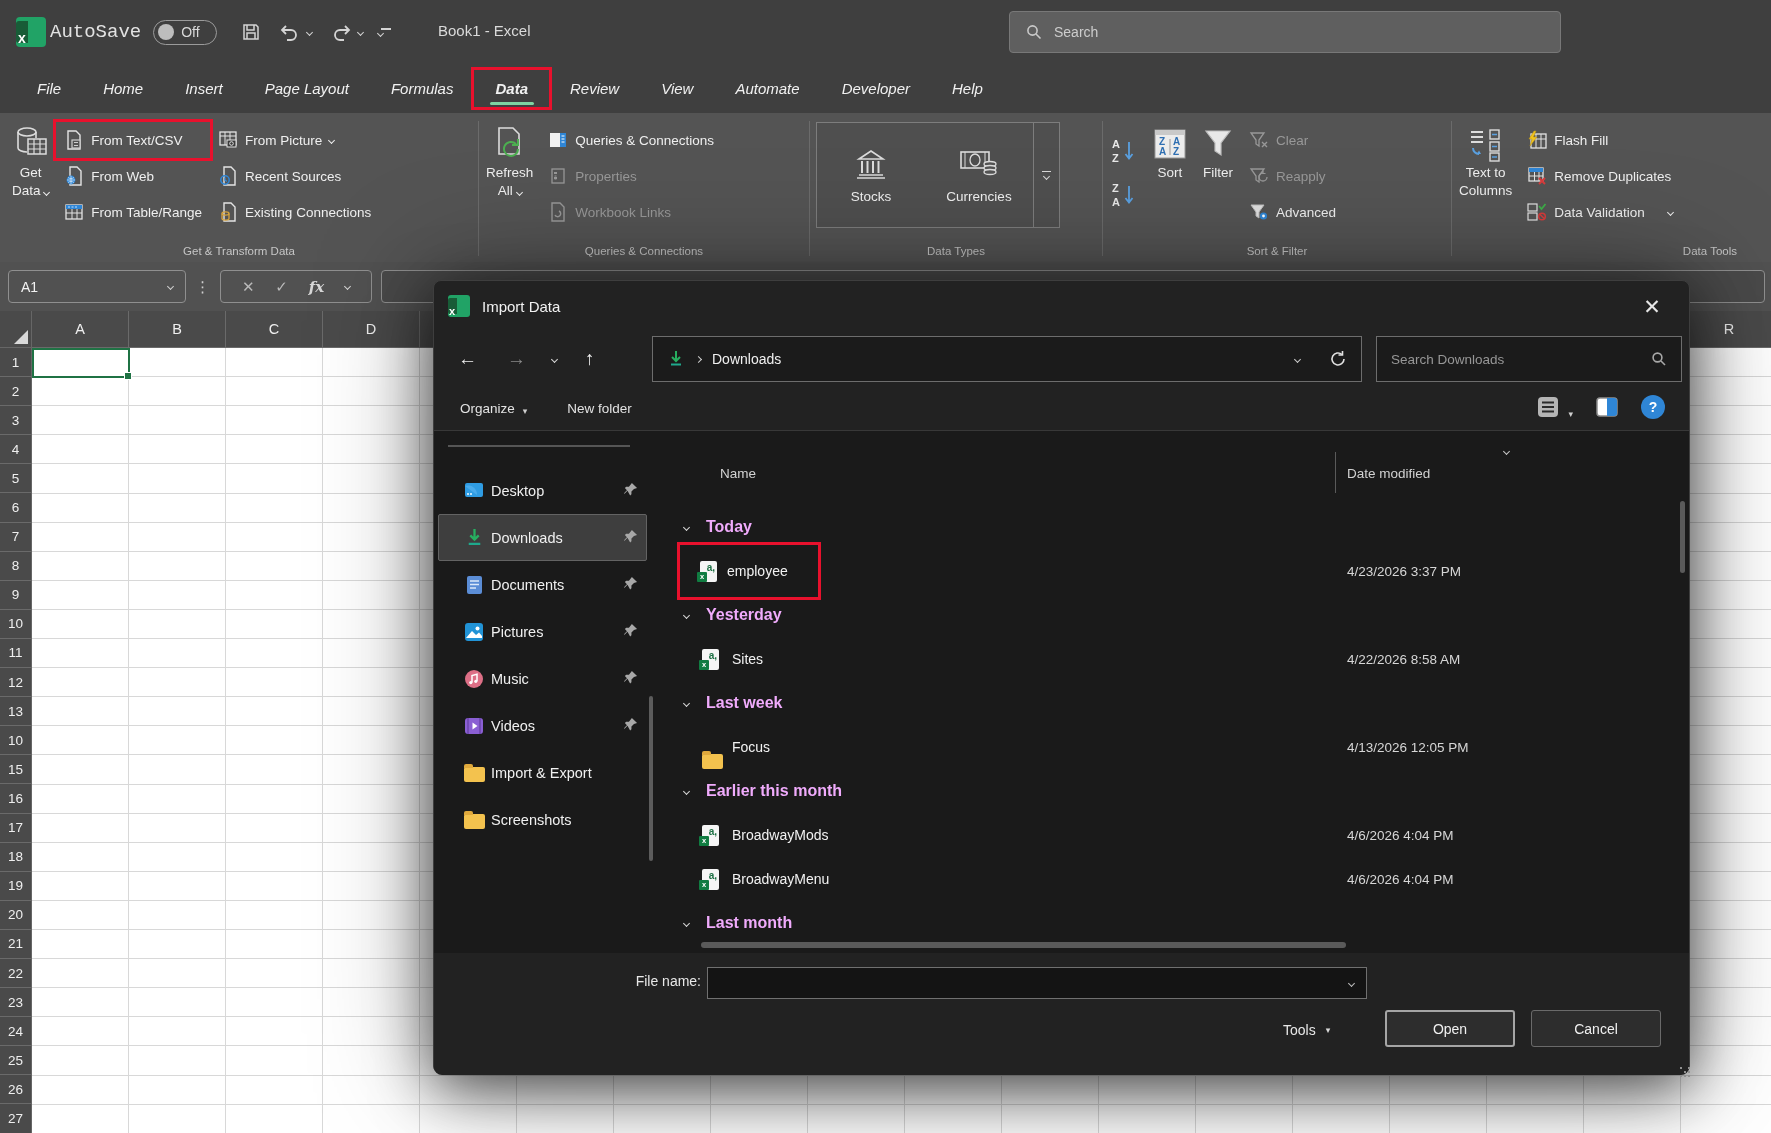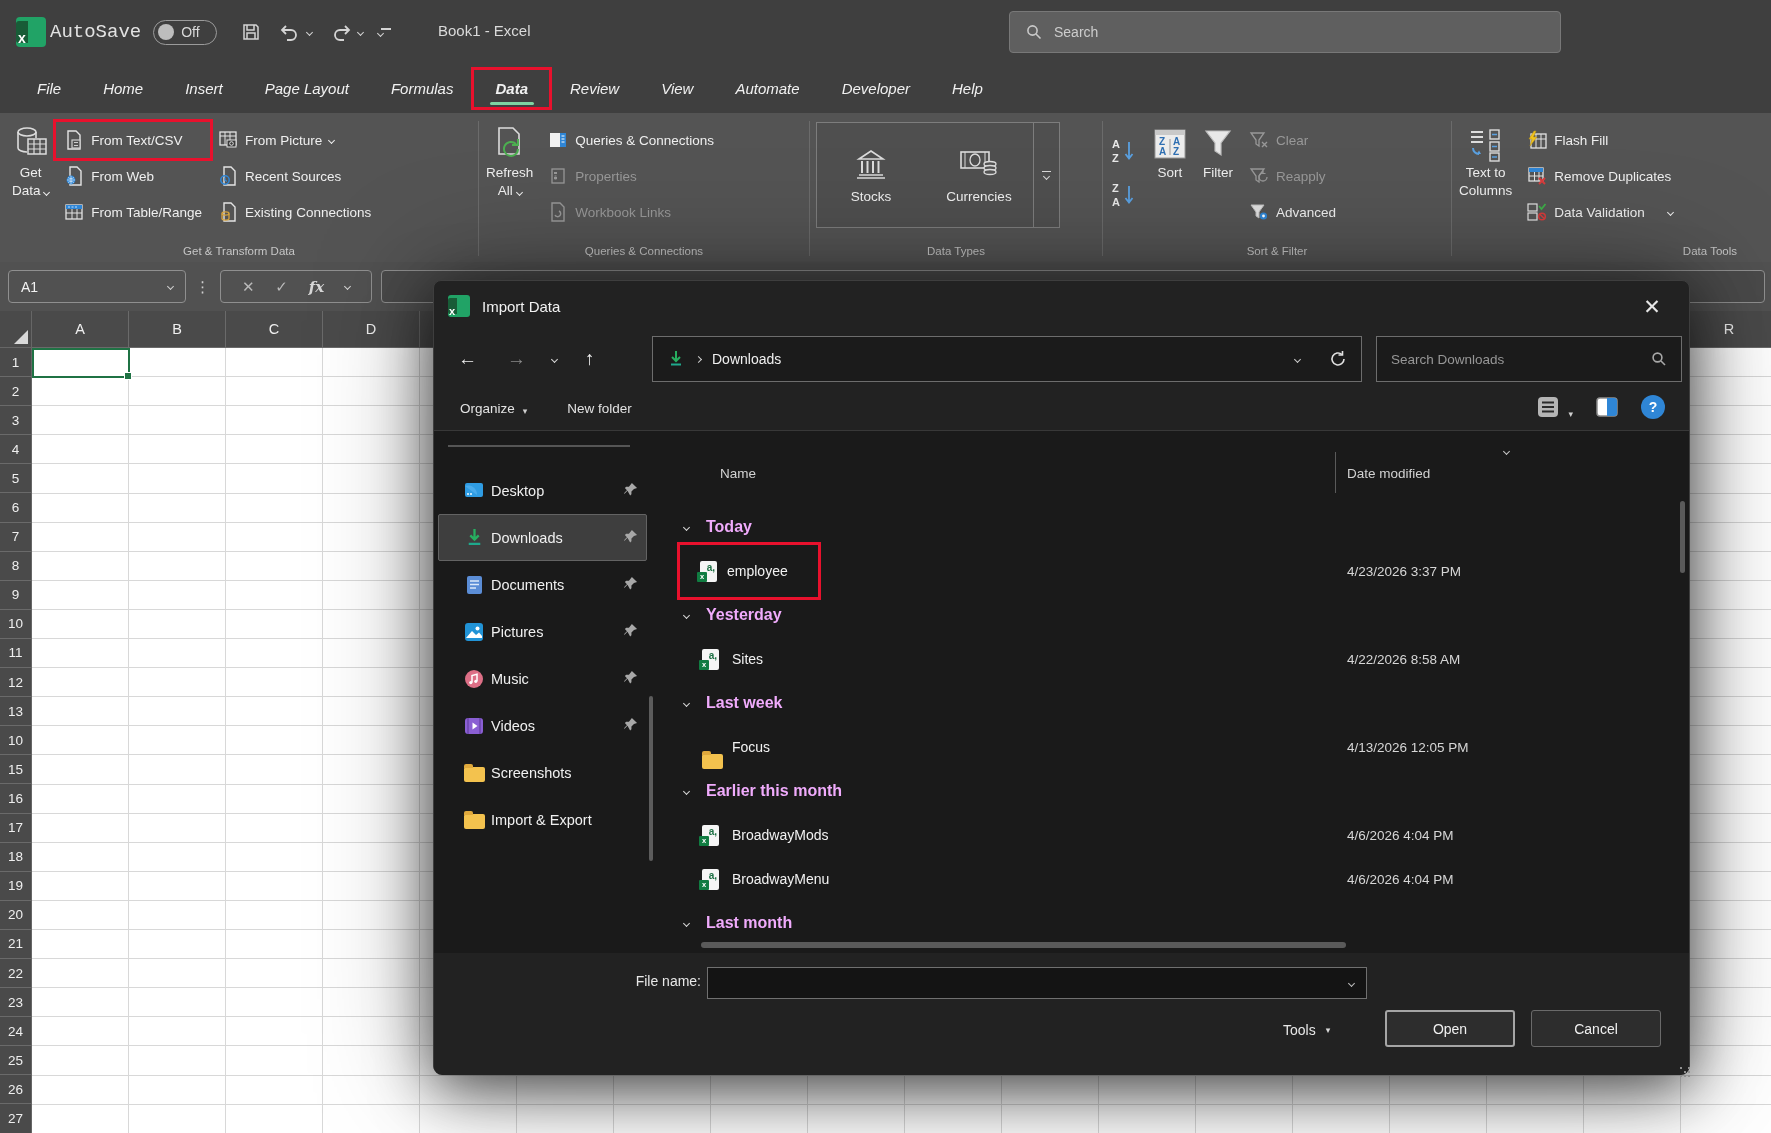"Screenshots" div.sitem { order: before "Import & Export" -> after "Import & Export" }
